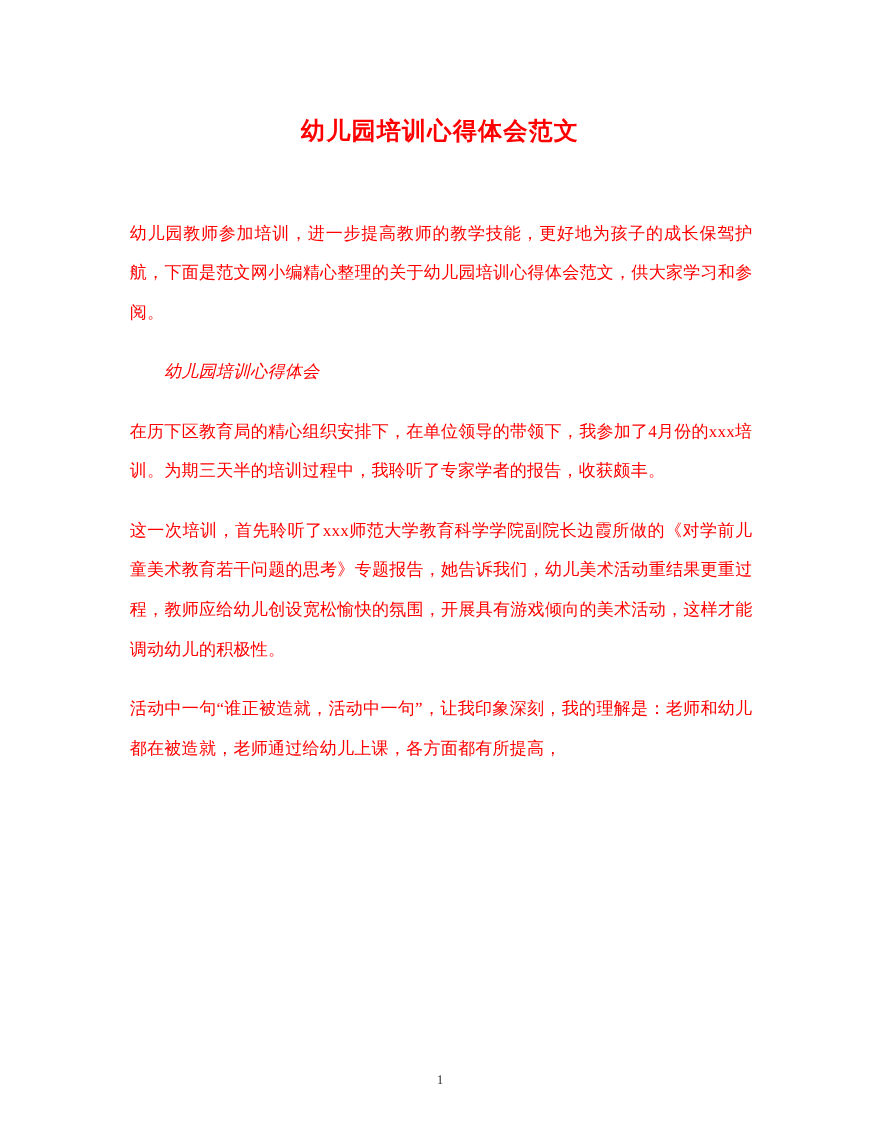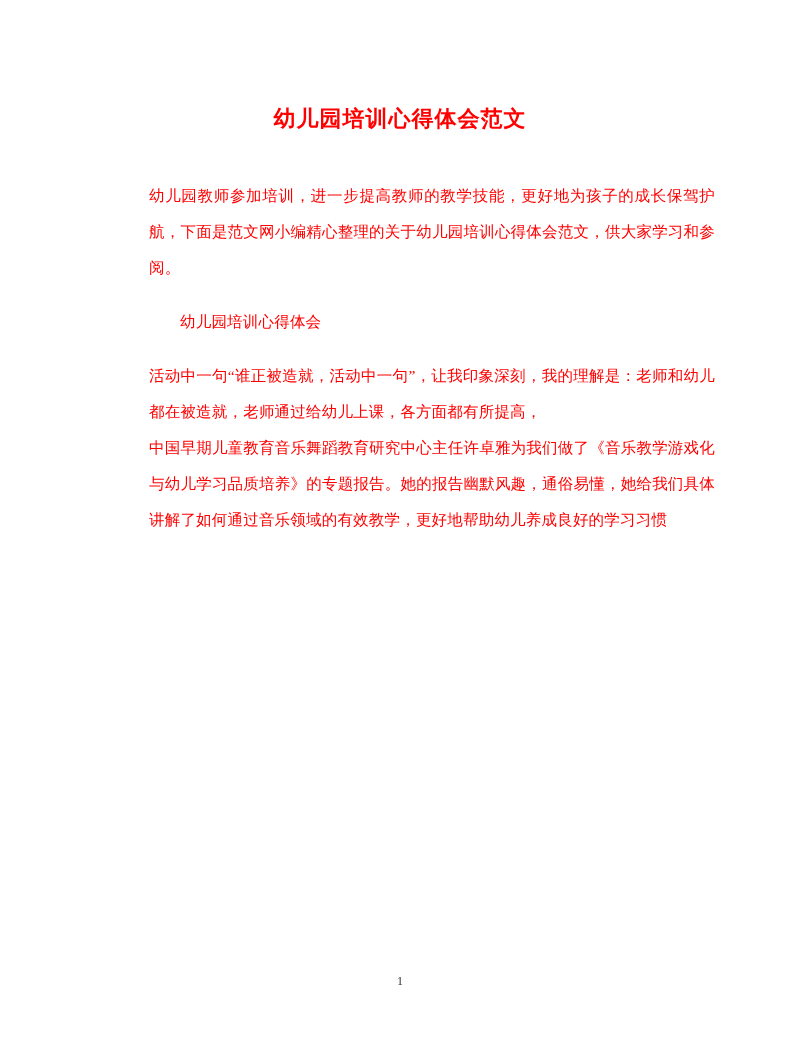"幼儿园教师参加培训，进一步提高教师的教学技能，更好地为孩子的成长保驾护航，下面是" .content { margin-left: 31px -> none; top: 178px -> 195px }
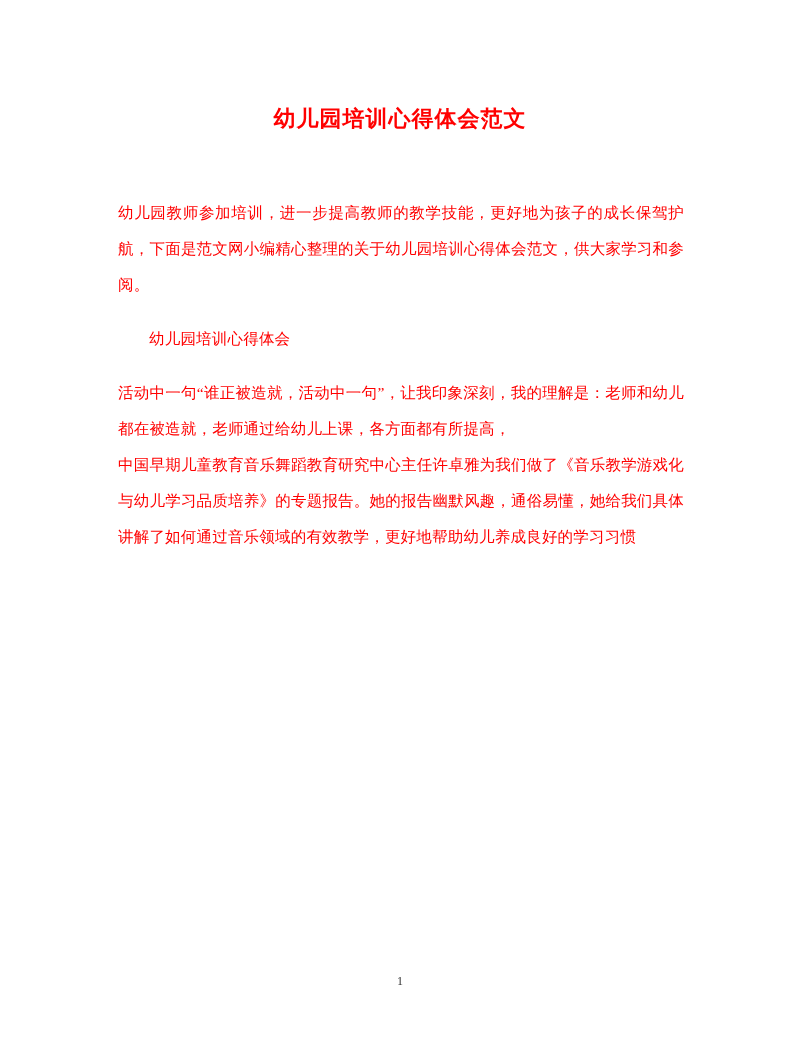"幼儿园培训心得体会" .para.indent { font-style: none -> italic }
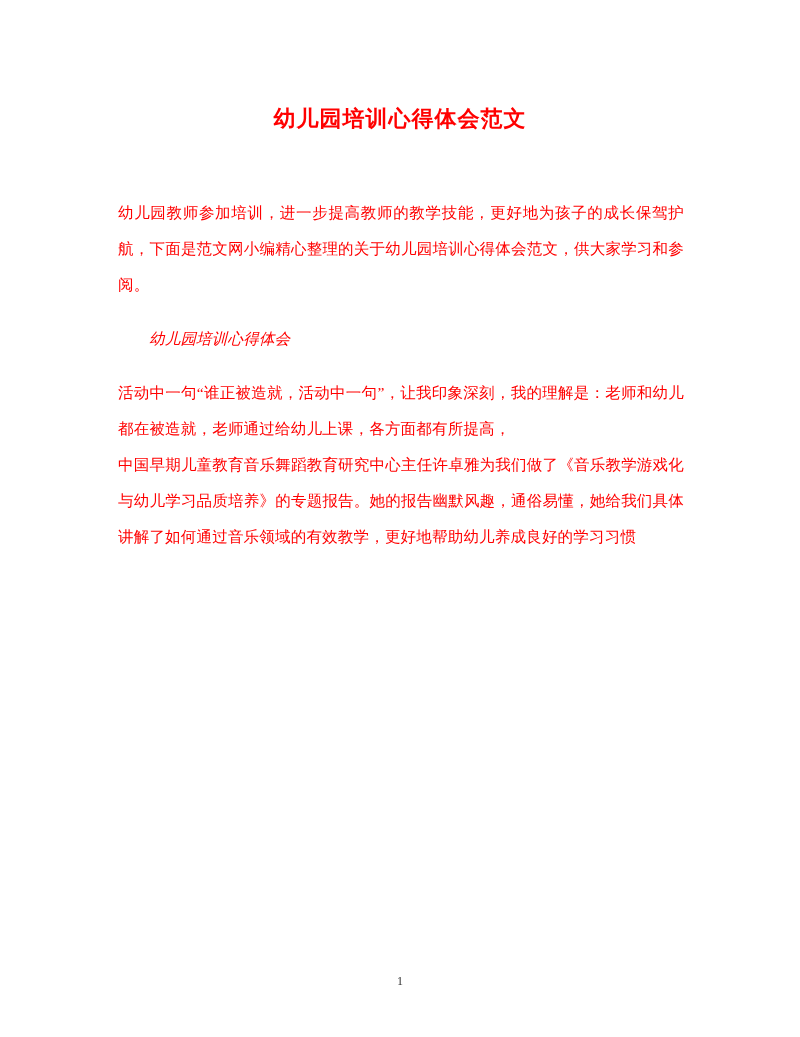"在历下区教育局的精心组织安排下，在单位领导的带领下，我参加了4月份的xxx培训。" p.para { html: none -> <p>在历下区教育局的精心组织安排下，在单位领导的带领下，我参加了4月份的xxx培训。为期三天半的培训过程中，我聆听了专家学者的报告，收获颇丰。</p> }
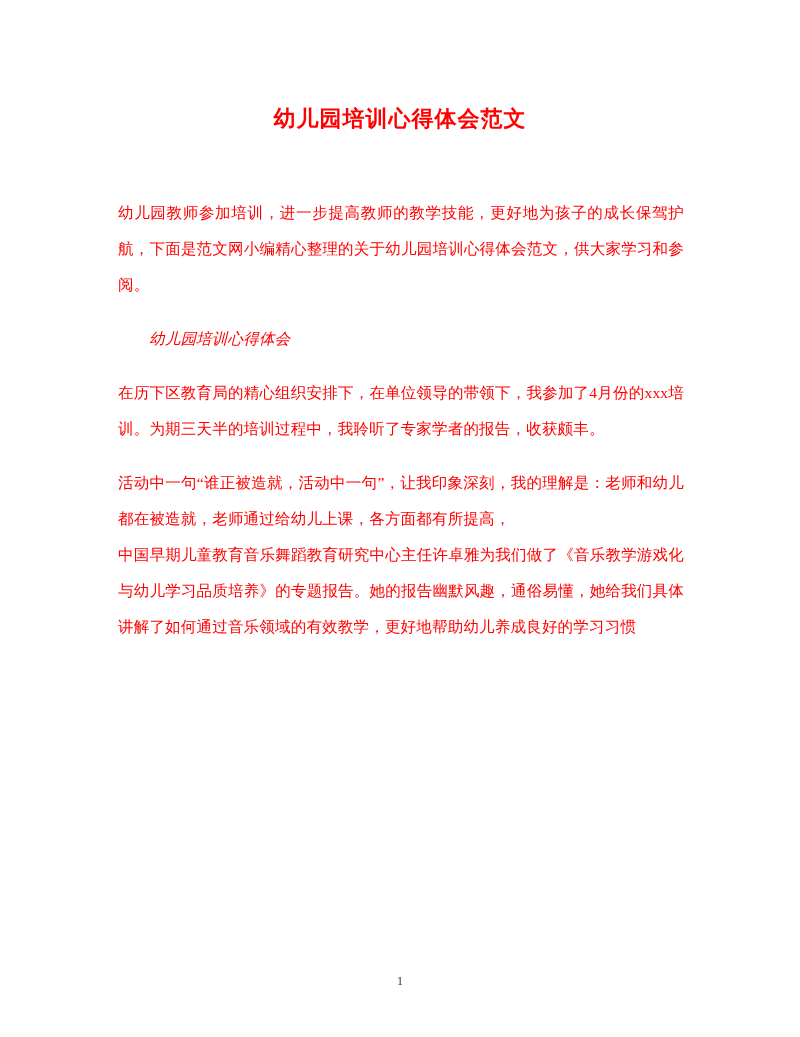"这一次培训，首先聆听了xxx师范大学教育科学学院副院长边霞所做的《对学前儿童美术" p.para { html: none -> <p>这一次培训，首先聆听了xxx师范大学教育科学学院副院长边霞所做的《对学前儿童美术教育若干问题的思考》专题报告，她告诉我们，幼儿美术活动重结果更重过程，教师应给幼儿创设宽松愉快的氛围，开展具有游戏倾向的美术活动，这样才能调动幼儿的积极性。</p> }
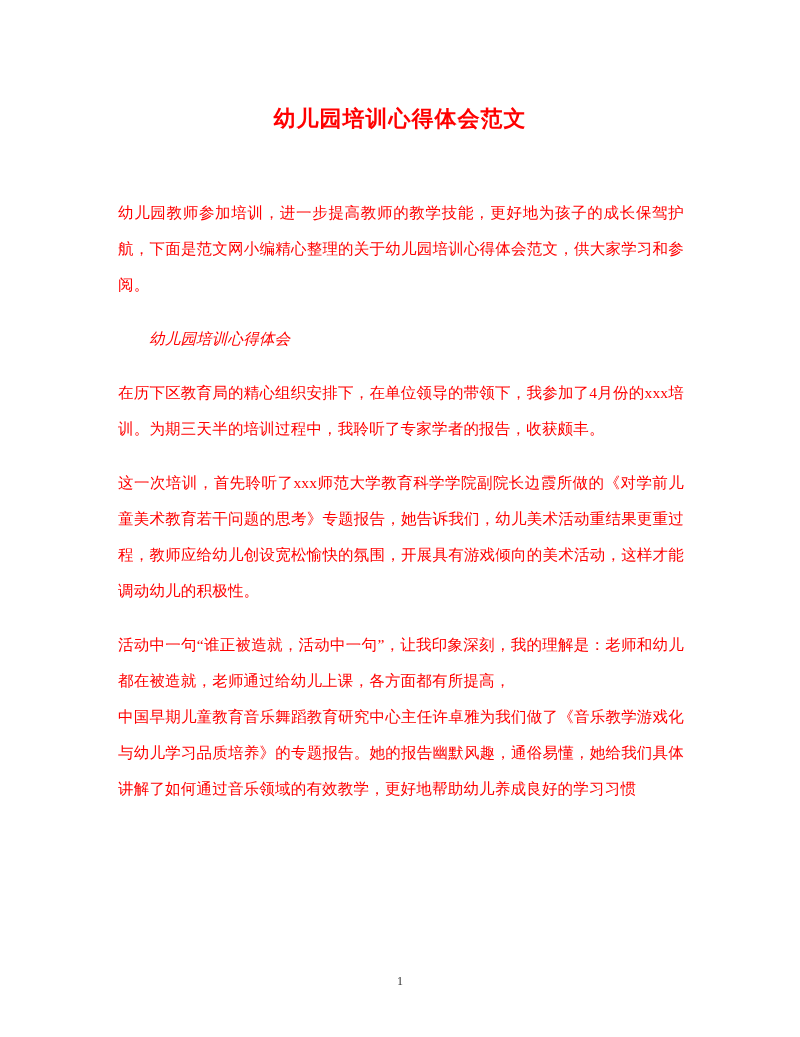"中国早期儿童教育音乐舞蹈教育研究中心主任许卓雅为我们做了《音乐教学游戏化与幼儿学" p.para { html: <p>中国早期儿童教育音乐舞蹈教育研究中心主任许卓雅为我们做了《音乐教学游戏化与幼儿学习品质培养》的专题报告。她的报告幽默风趣，通俗易懂，她给我们具体讲解了如何通过音乐领域的有效教学，更好地帮助幼儿养成良好的学习习惯</p> -> none }
